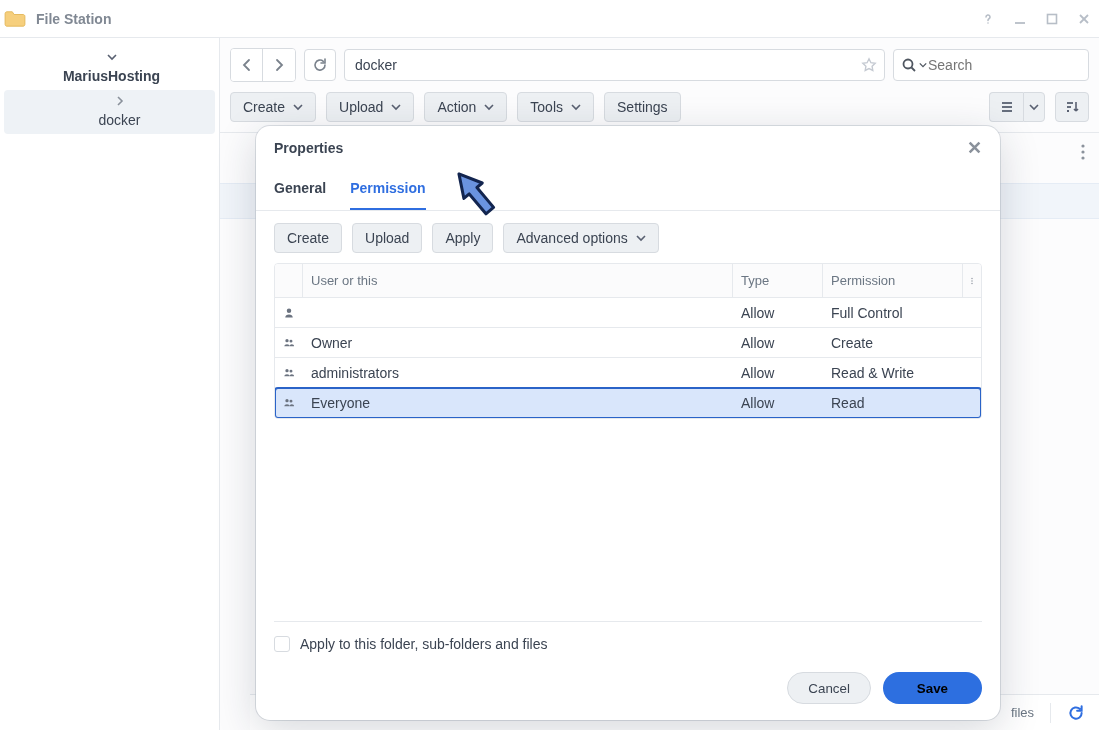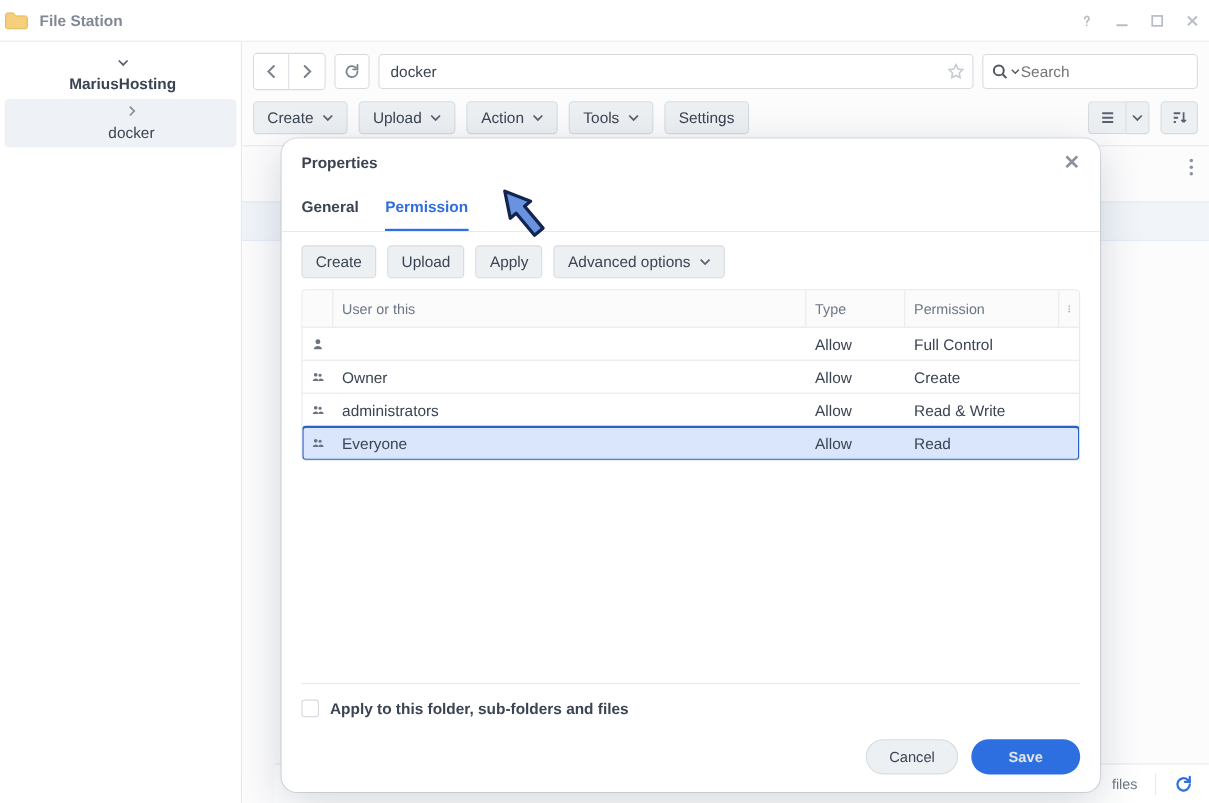"Apply to this folder, sub-folders" .apply-row { font-weight: bold -> none }
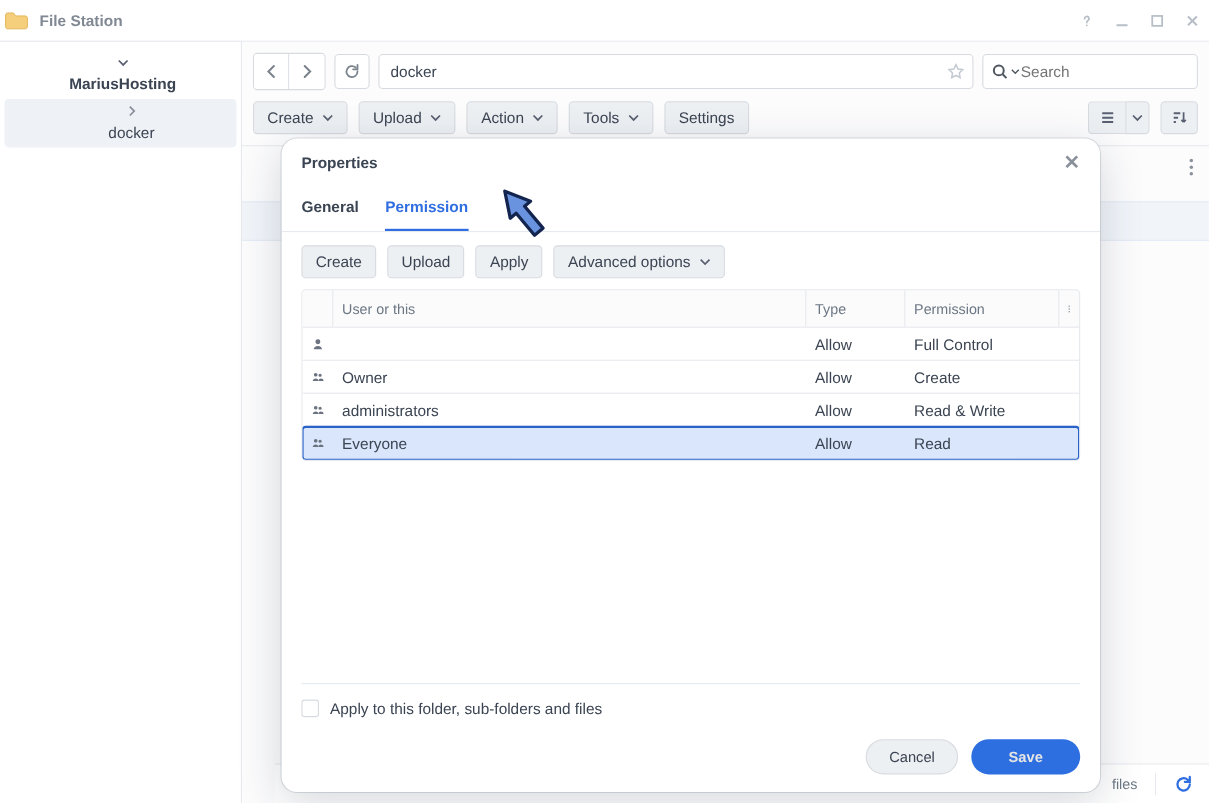"Save" .btn-save { color: #e5e5e5 -> #000000 }
